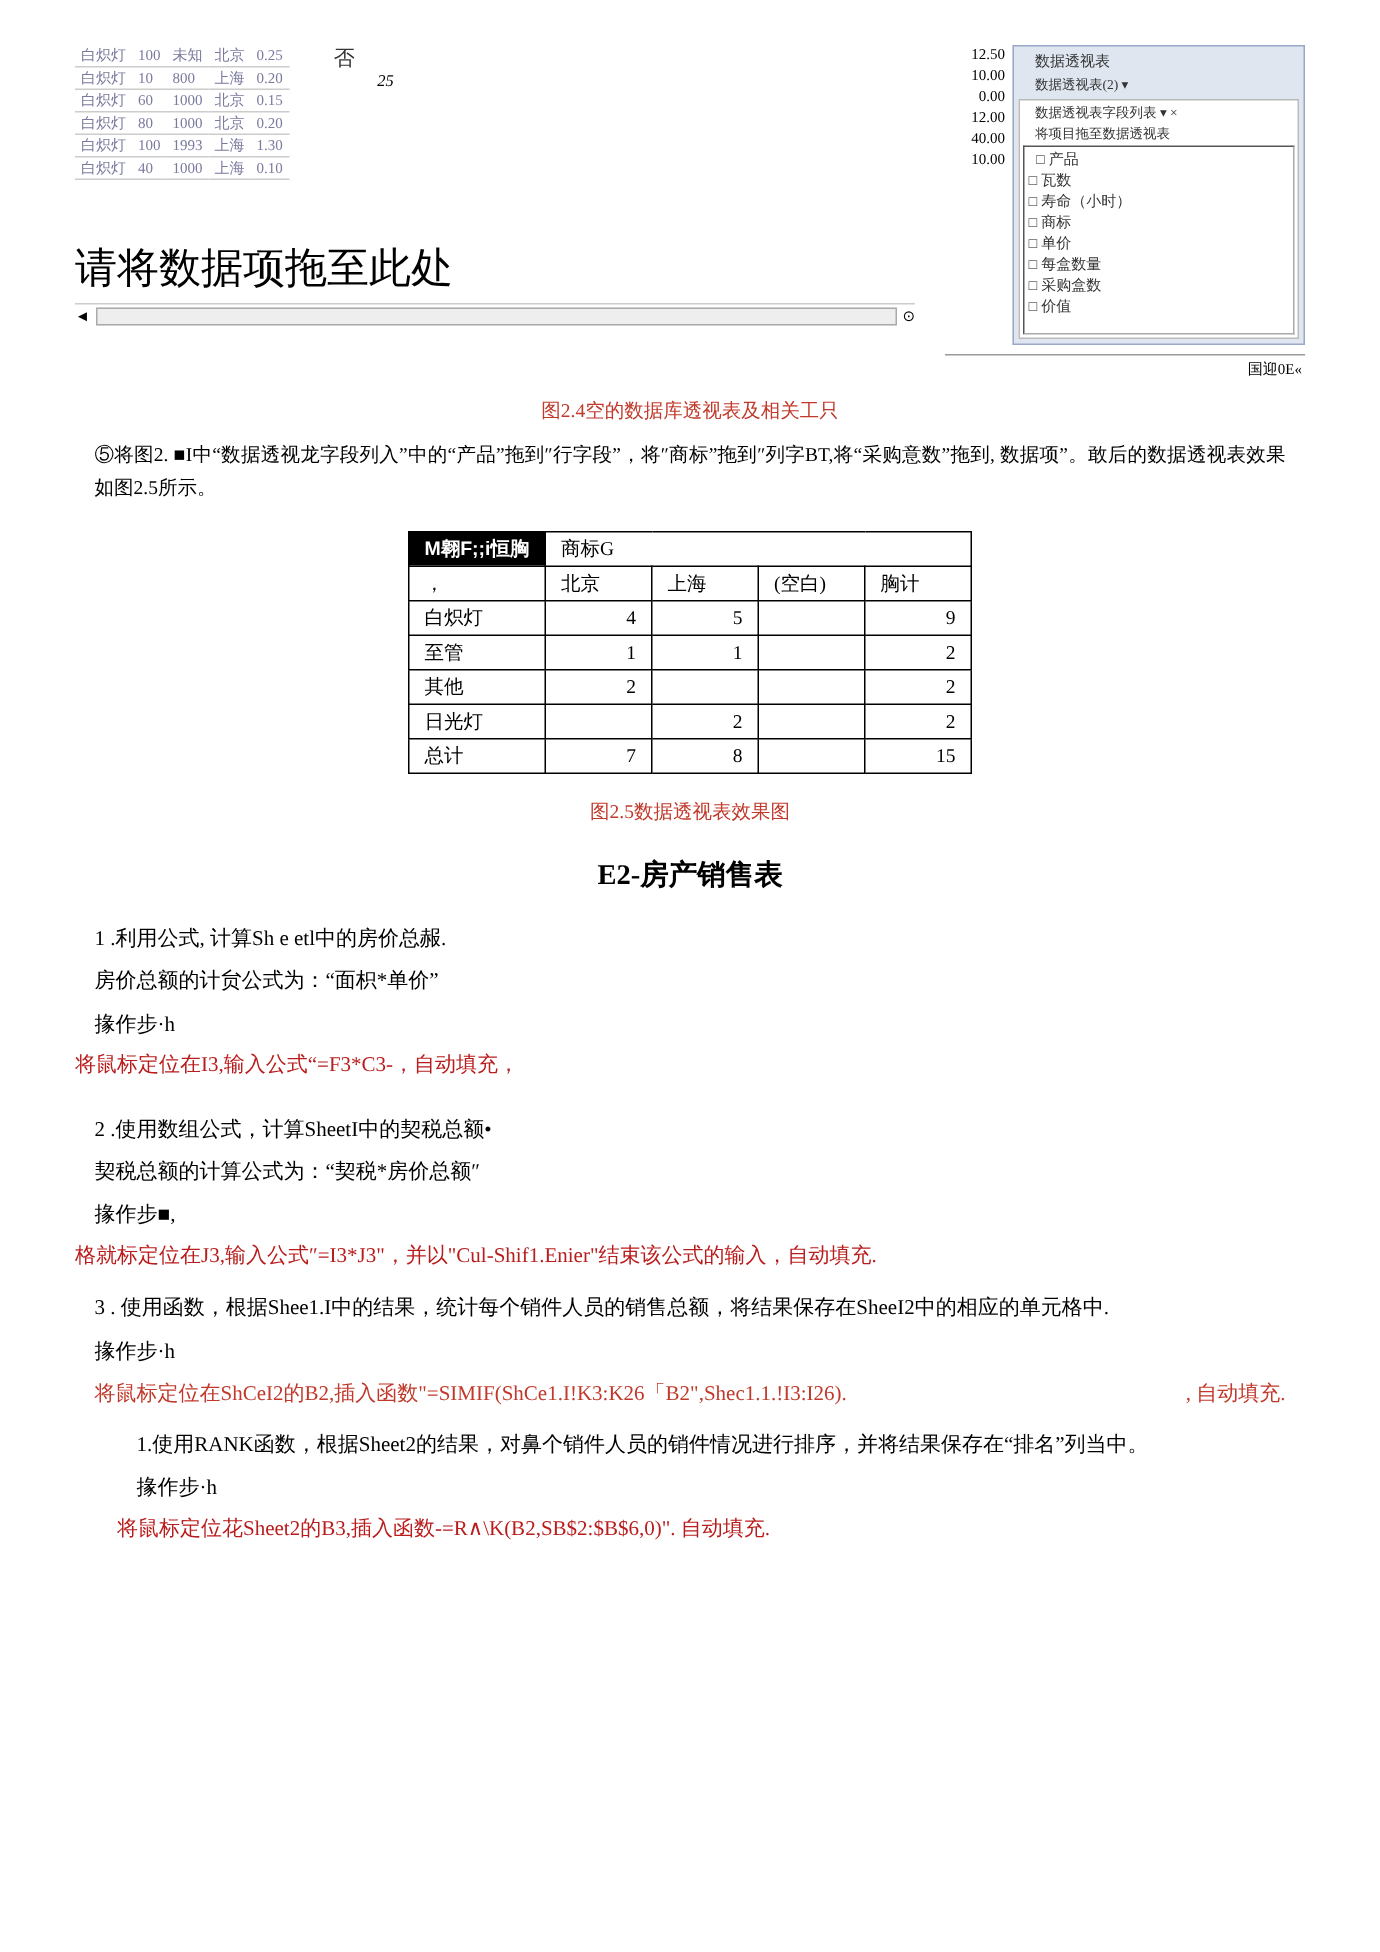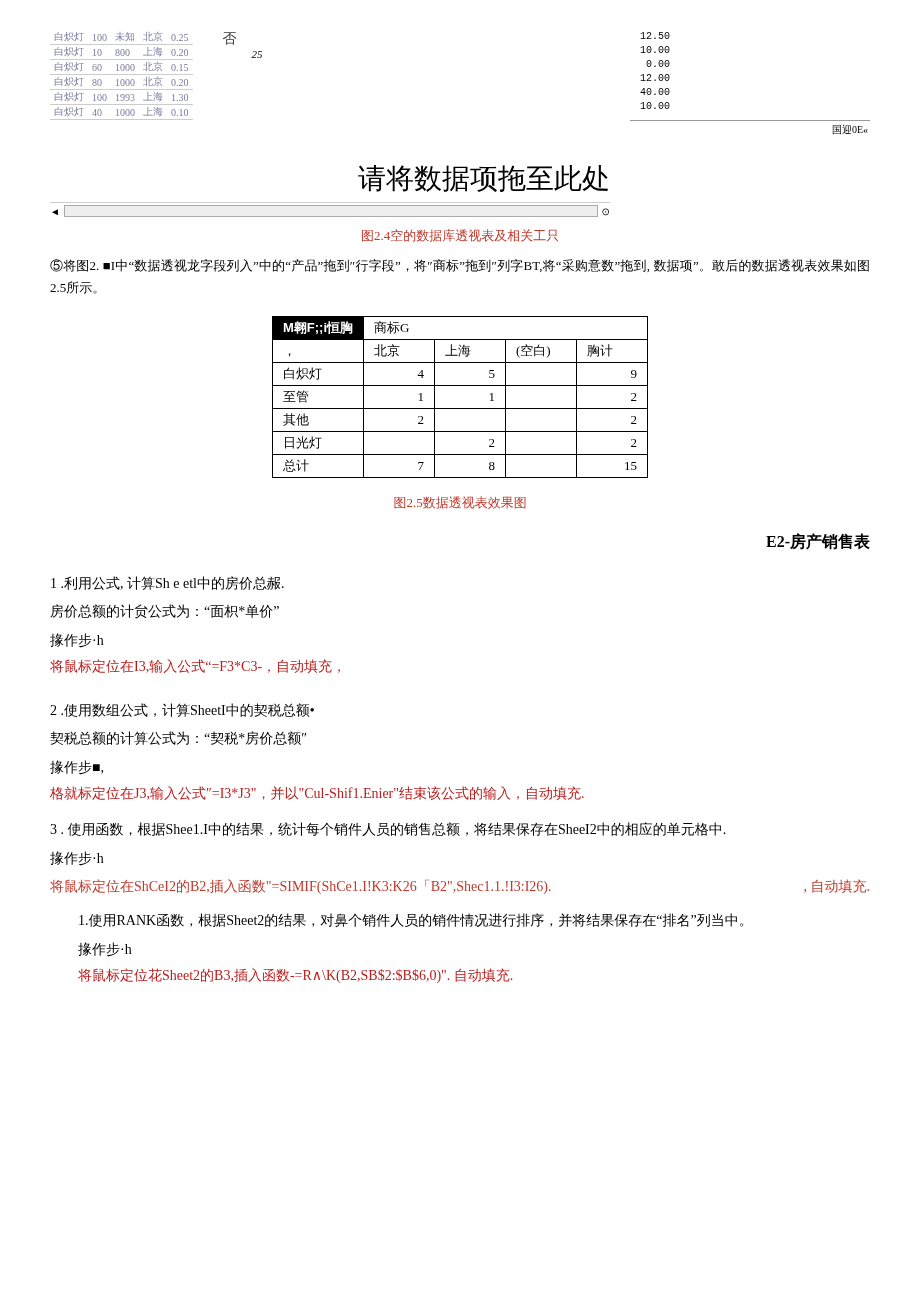"12.50" .right-numbers { font-family: Liberation Mono, monospace -> none }
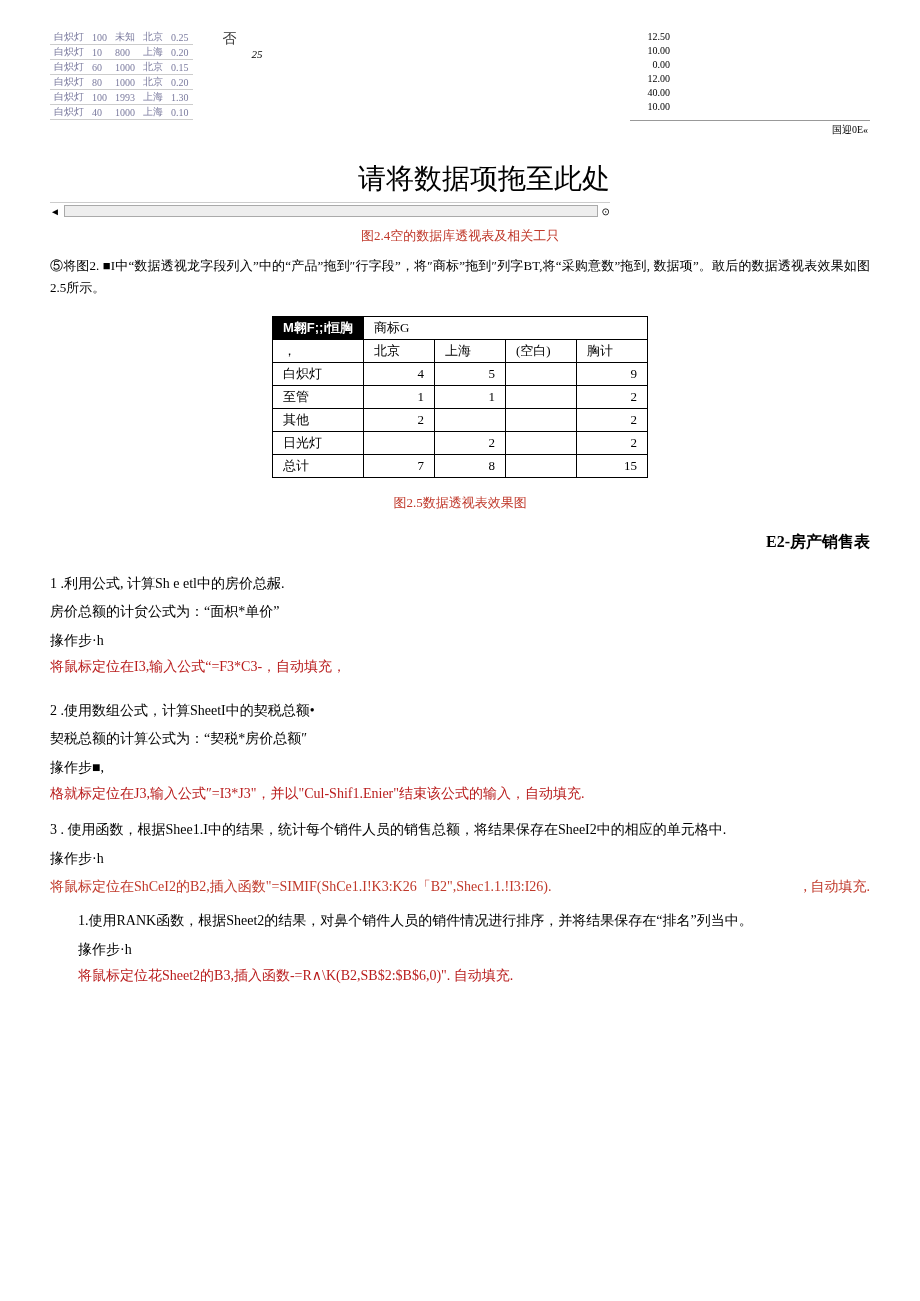"数据透视表" div.panel { html: none -> <div> <div>数据透视表</div> <div>数据透视表(2) ▾</div> <div> <div>数据透视表字段列表 ▾ ×</div> <div>将项目拖至数据透视表</div> <div> <div>产品</div> <div>瓦数</div> <div>寿命（小时）</div> <div>商标</div> <div>单价</div> <div>每盒数量</div> <div>采购盒数</div> <div>价值</div> </div> </div> </div> }
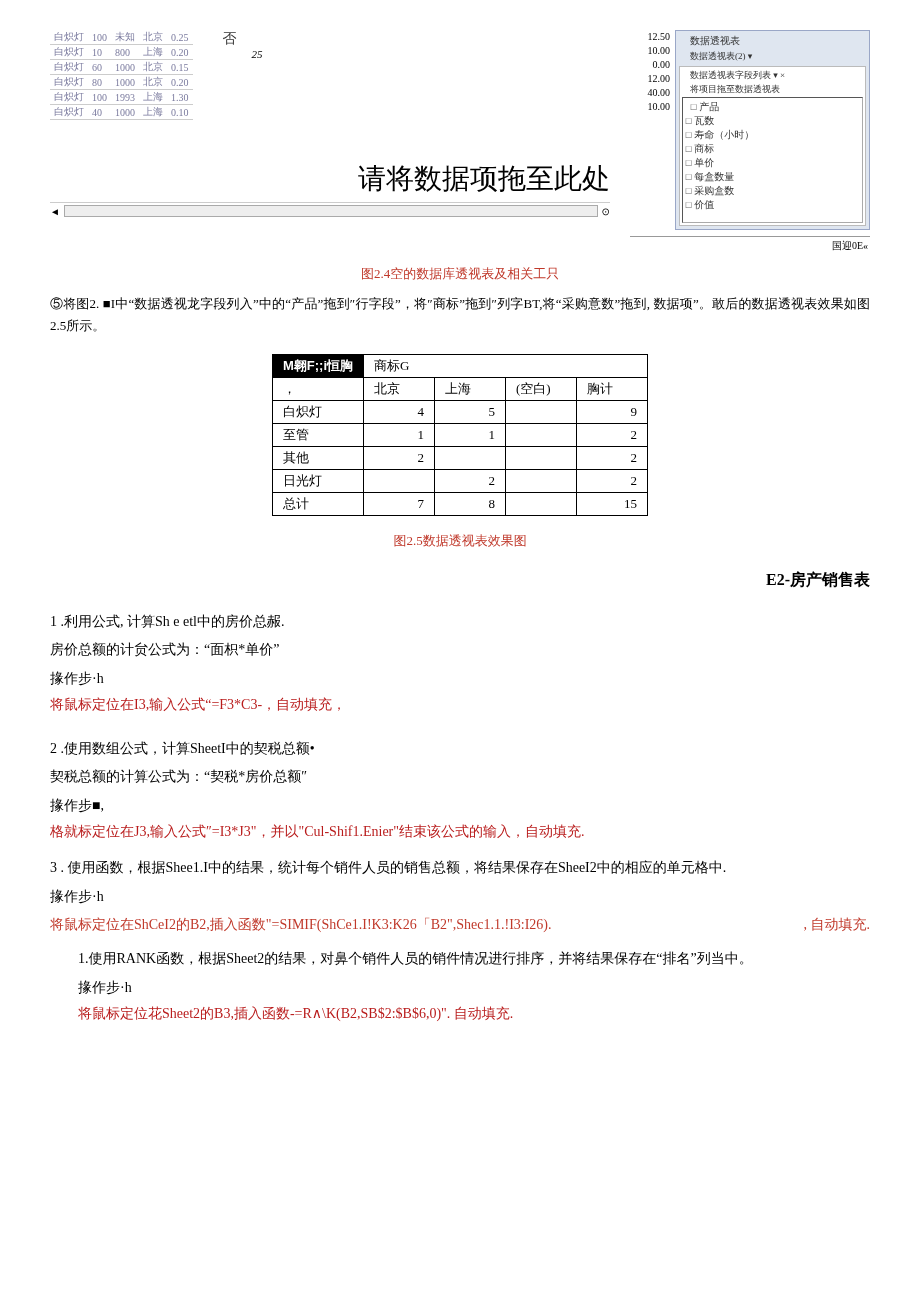"请将数据项拖至此处" .drag-prompt { text-align: right -> left }
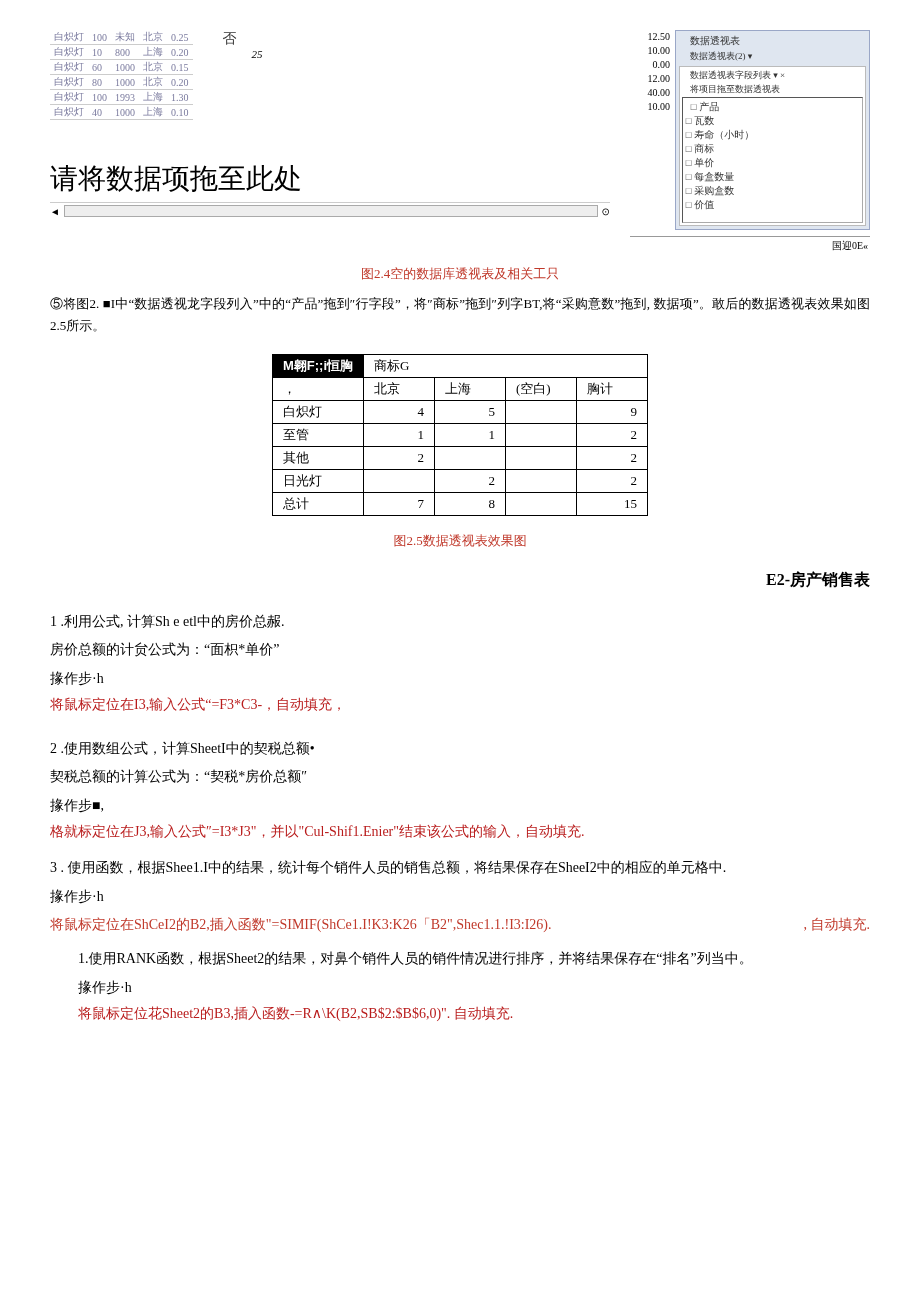"⑤将图2." .para { margin: 6px 0 -> 6px 13px }
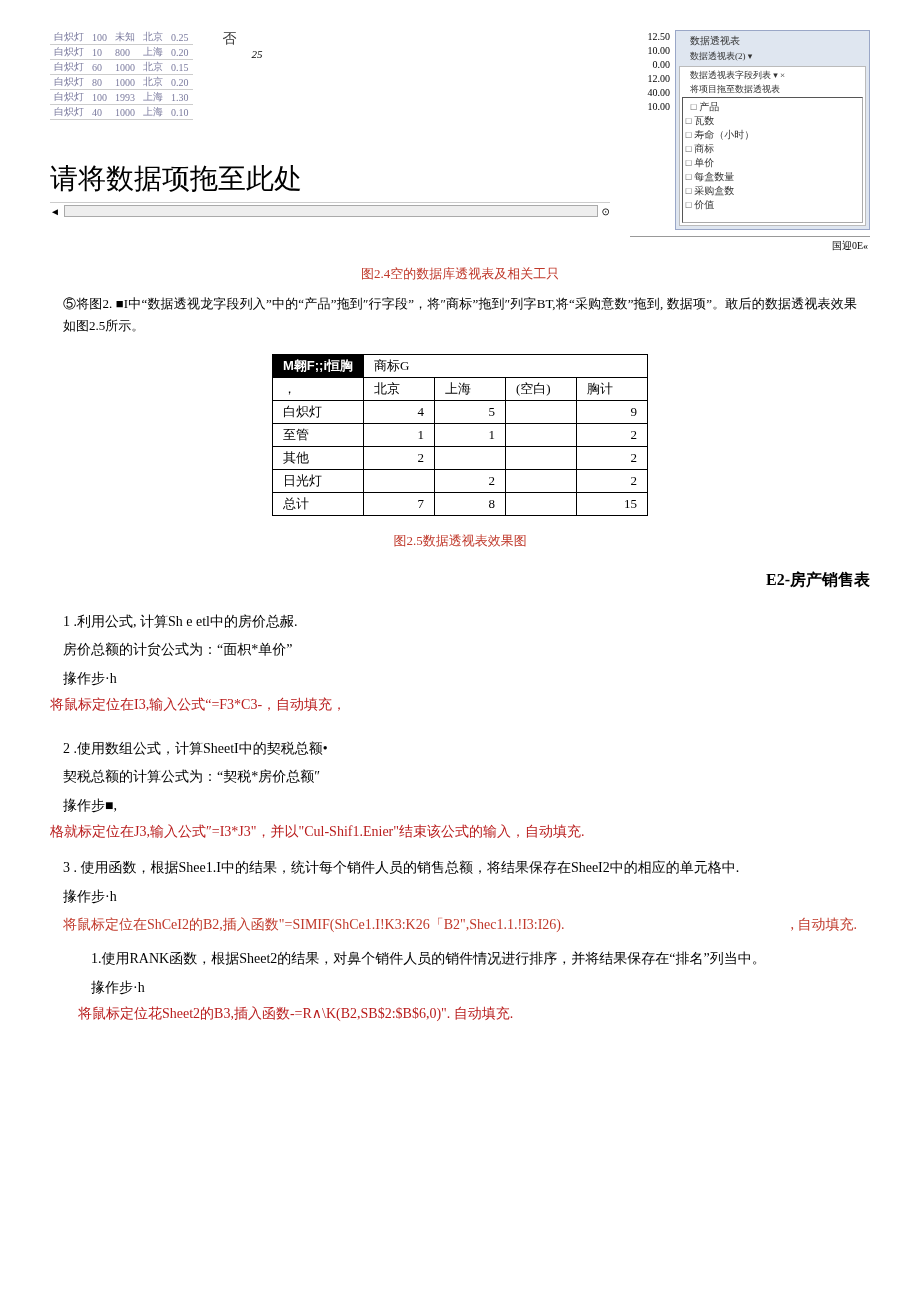"E2-房产销售表" .h2-title { font-size: 16px -> 19px; text-align: right -> center }
